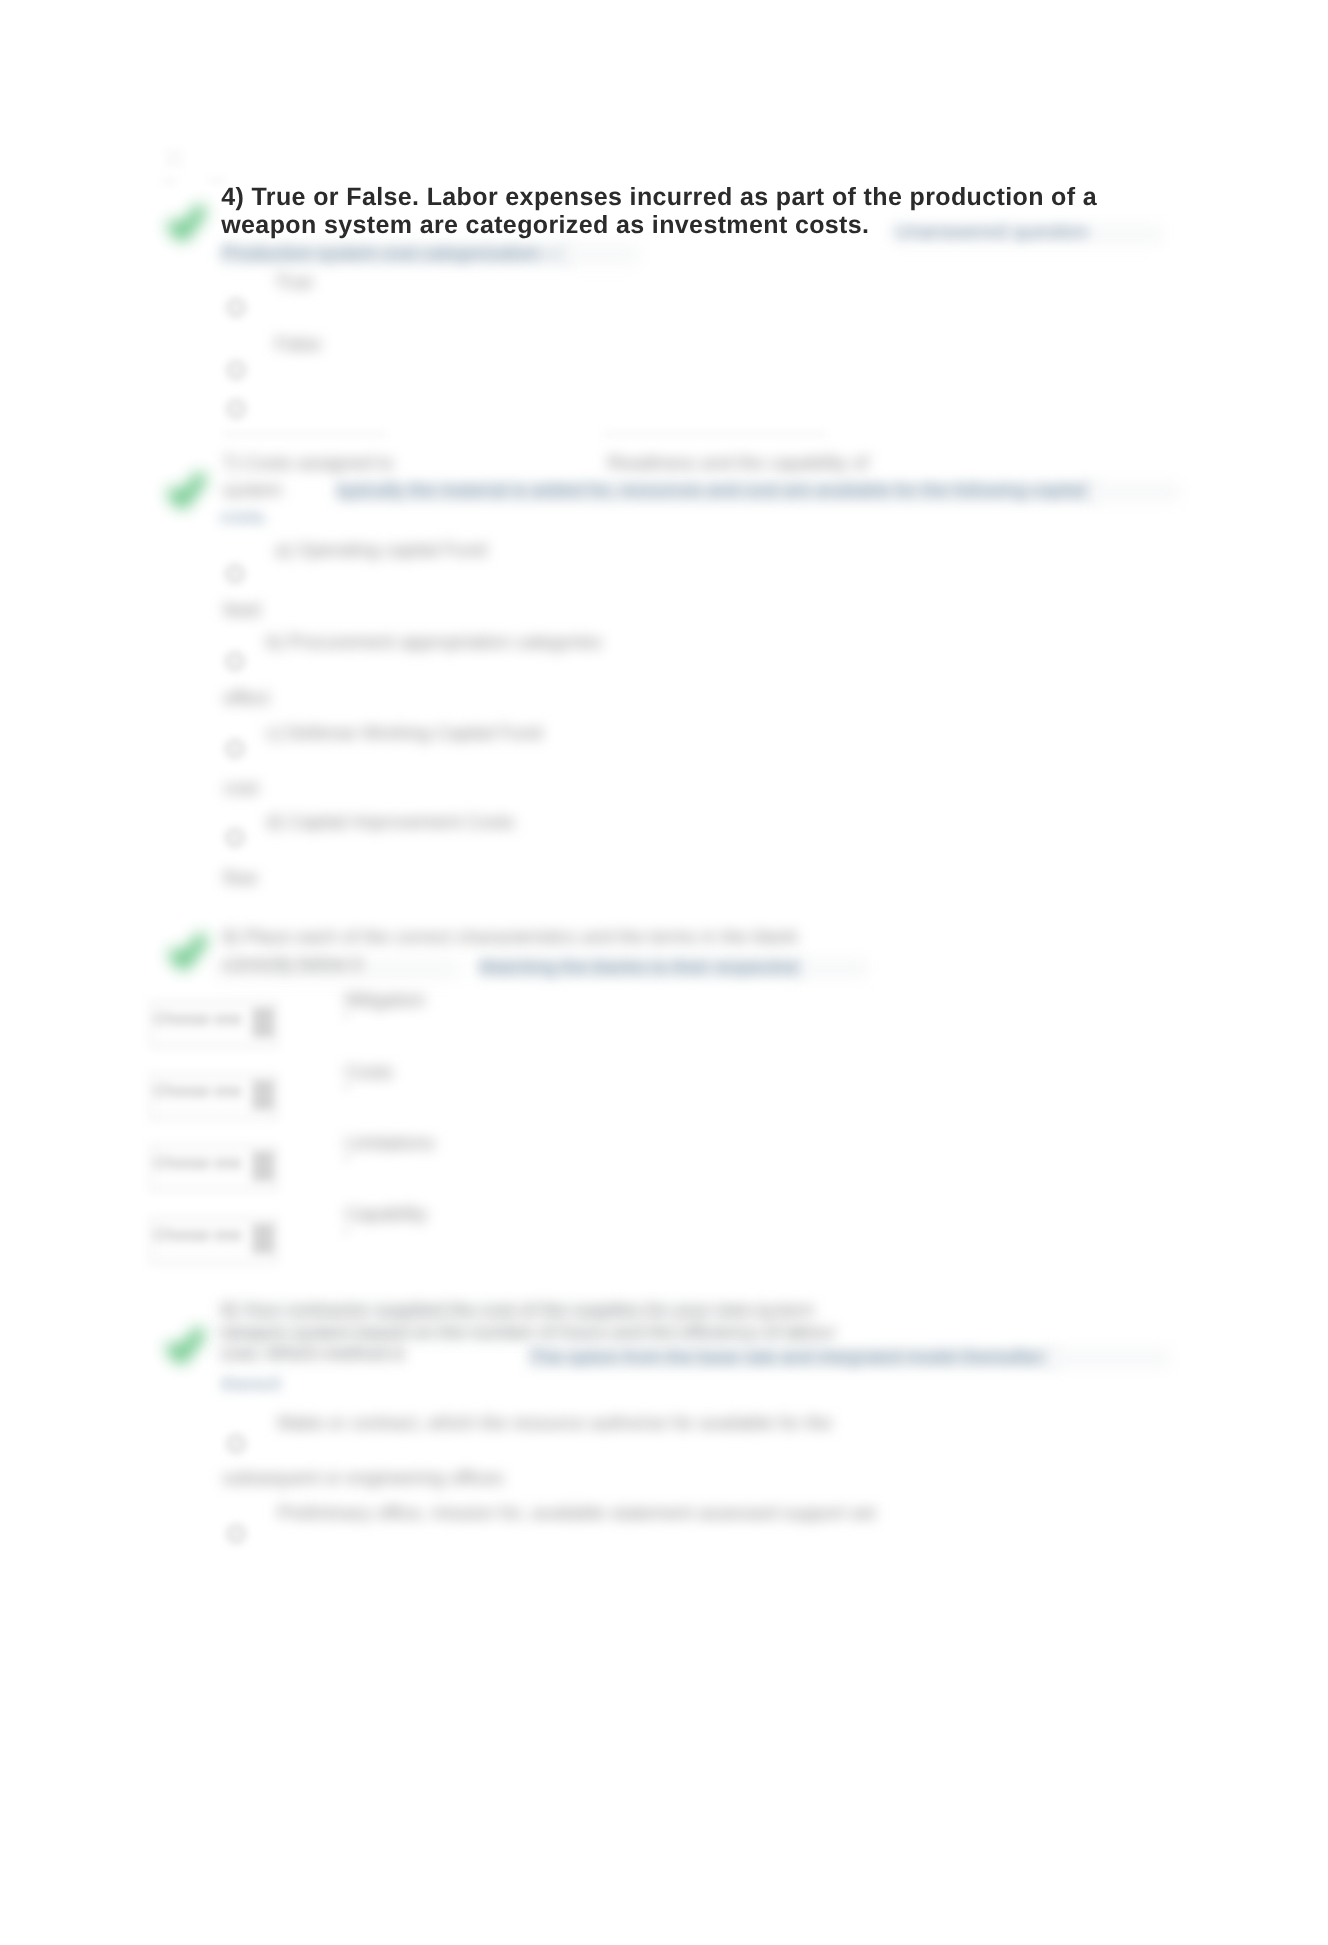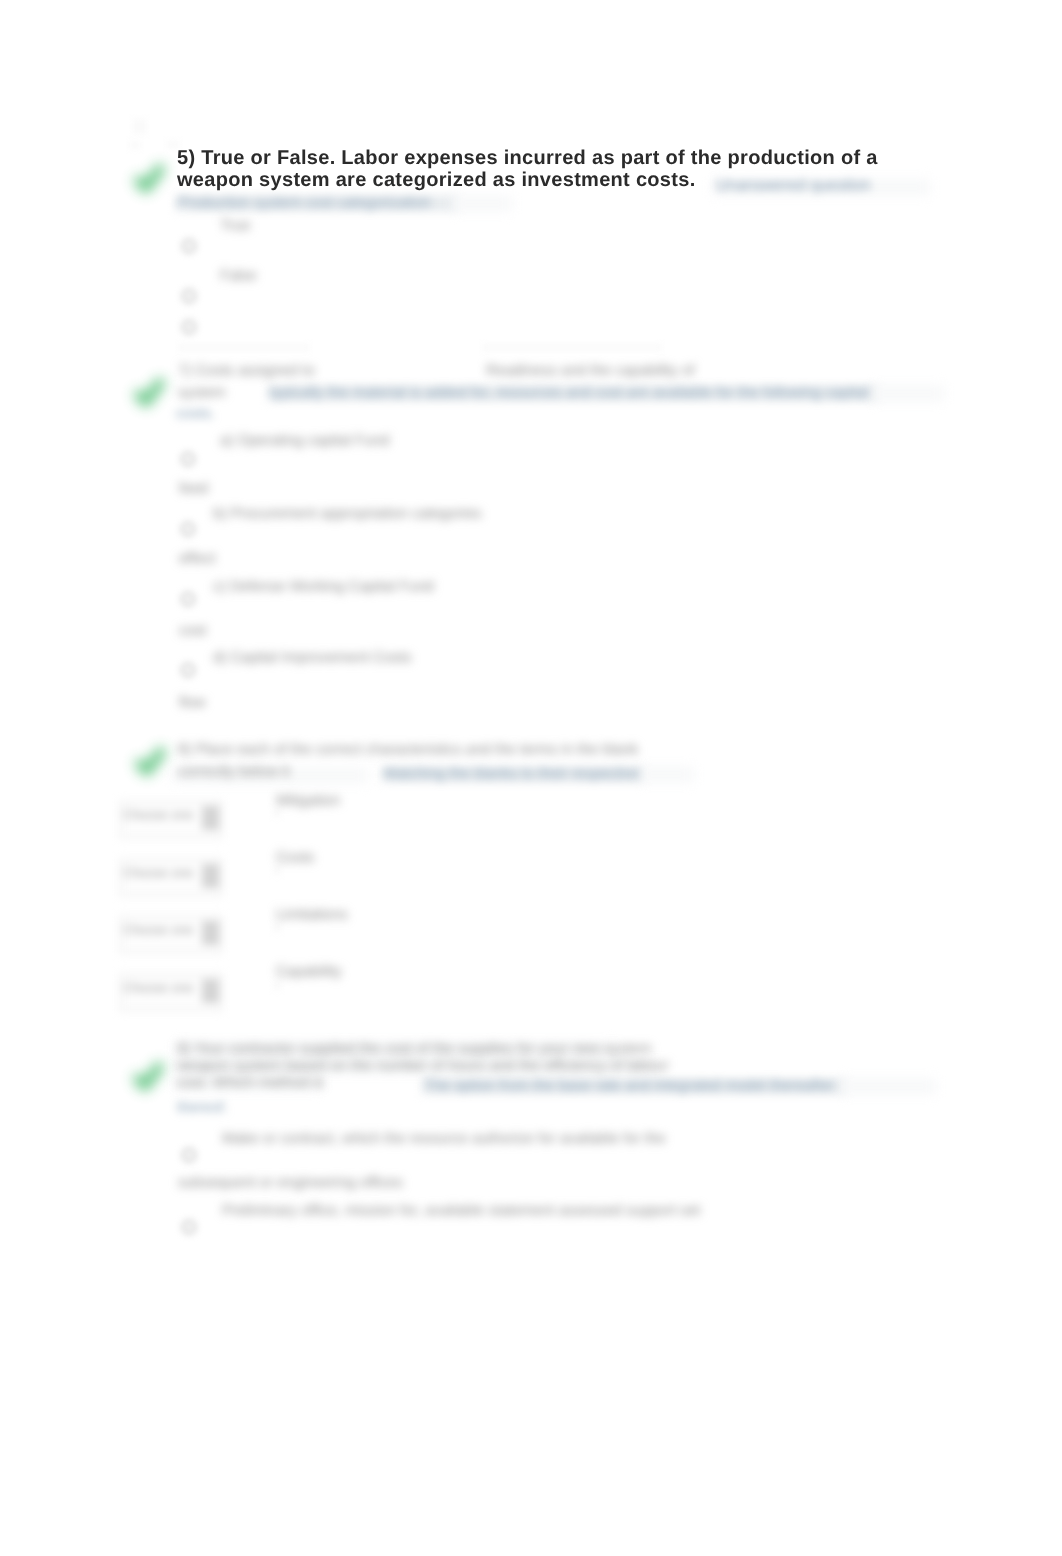"5) True or False. Labor" div.qtext { text: 5 -> 4 }
